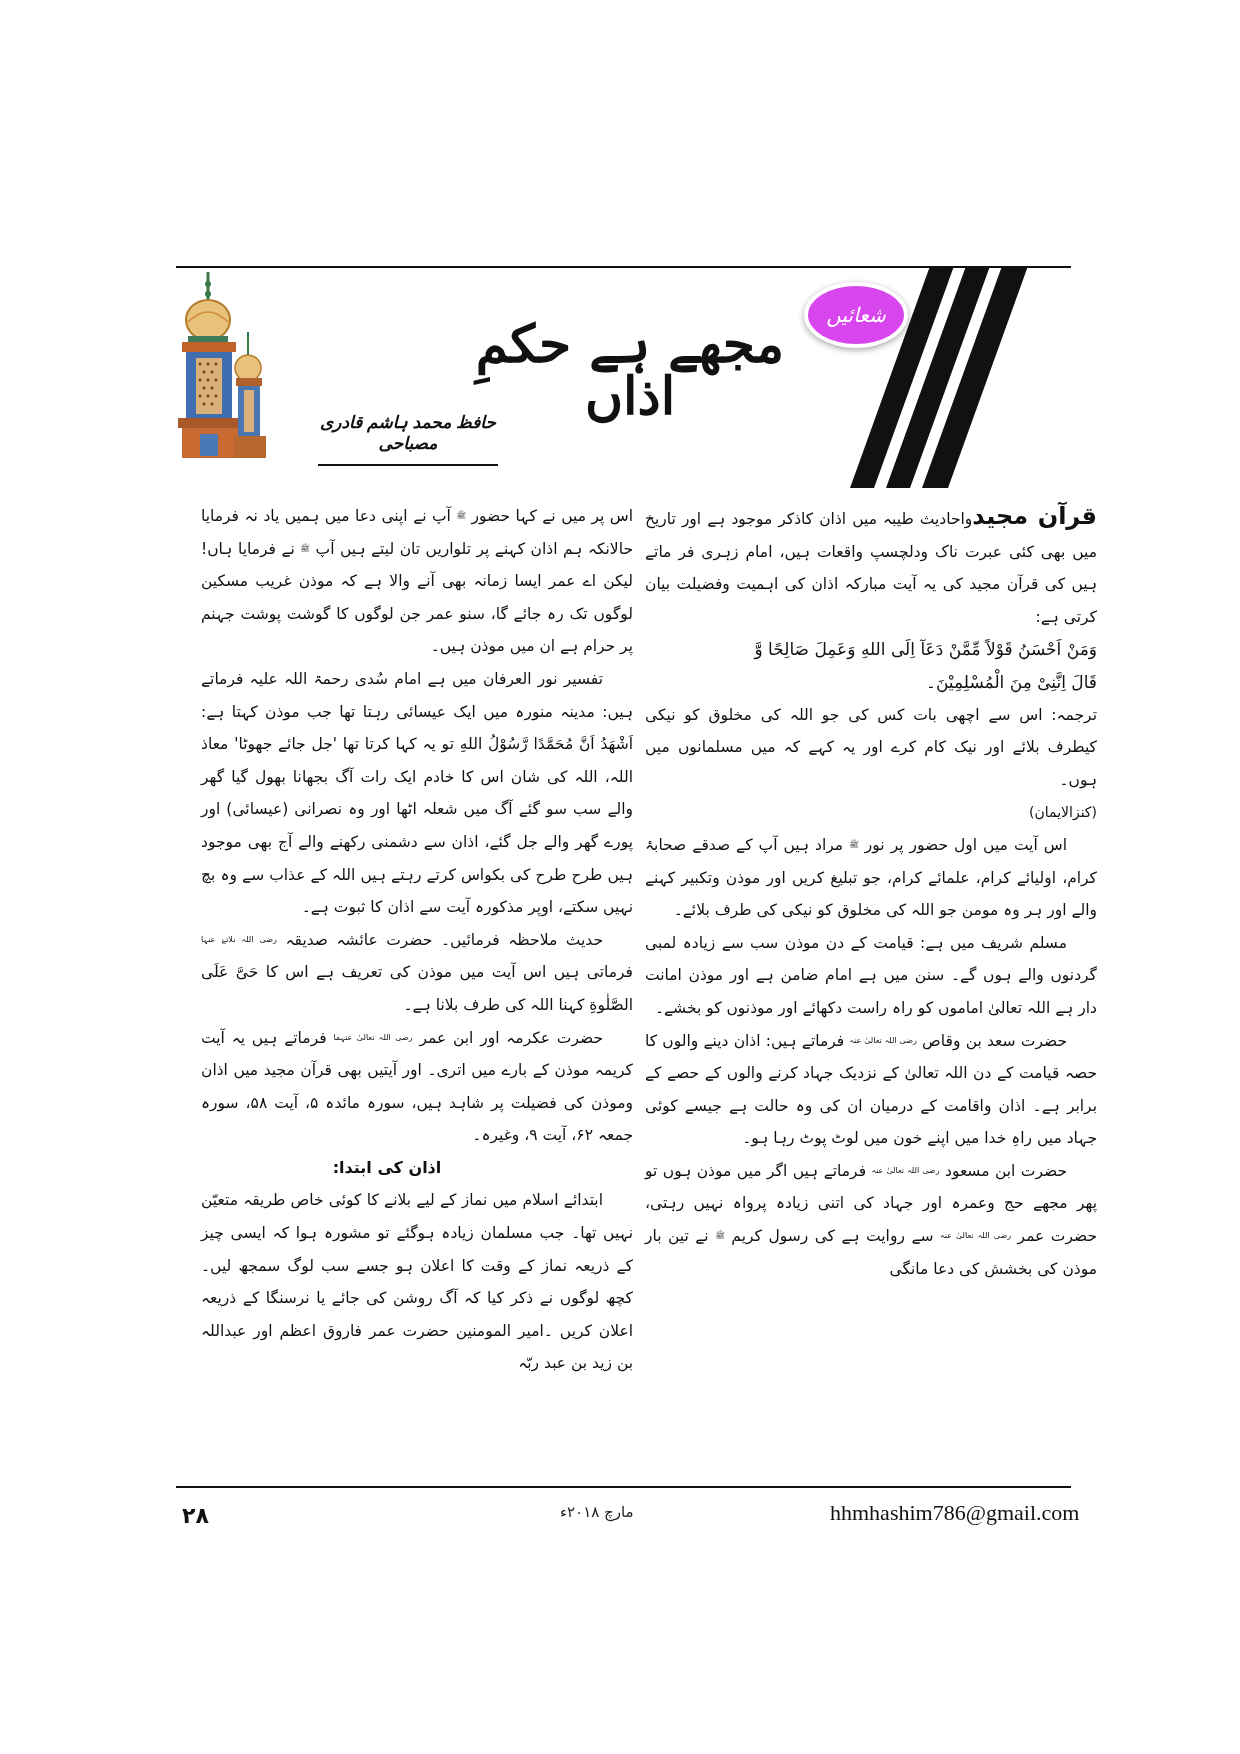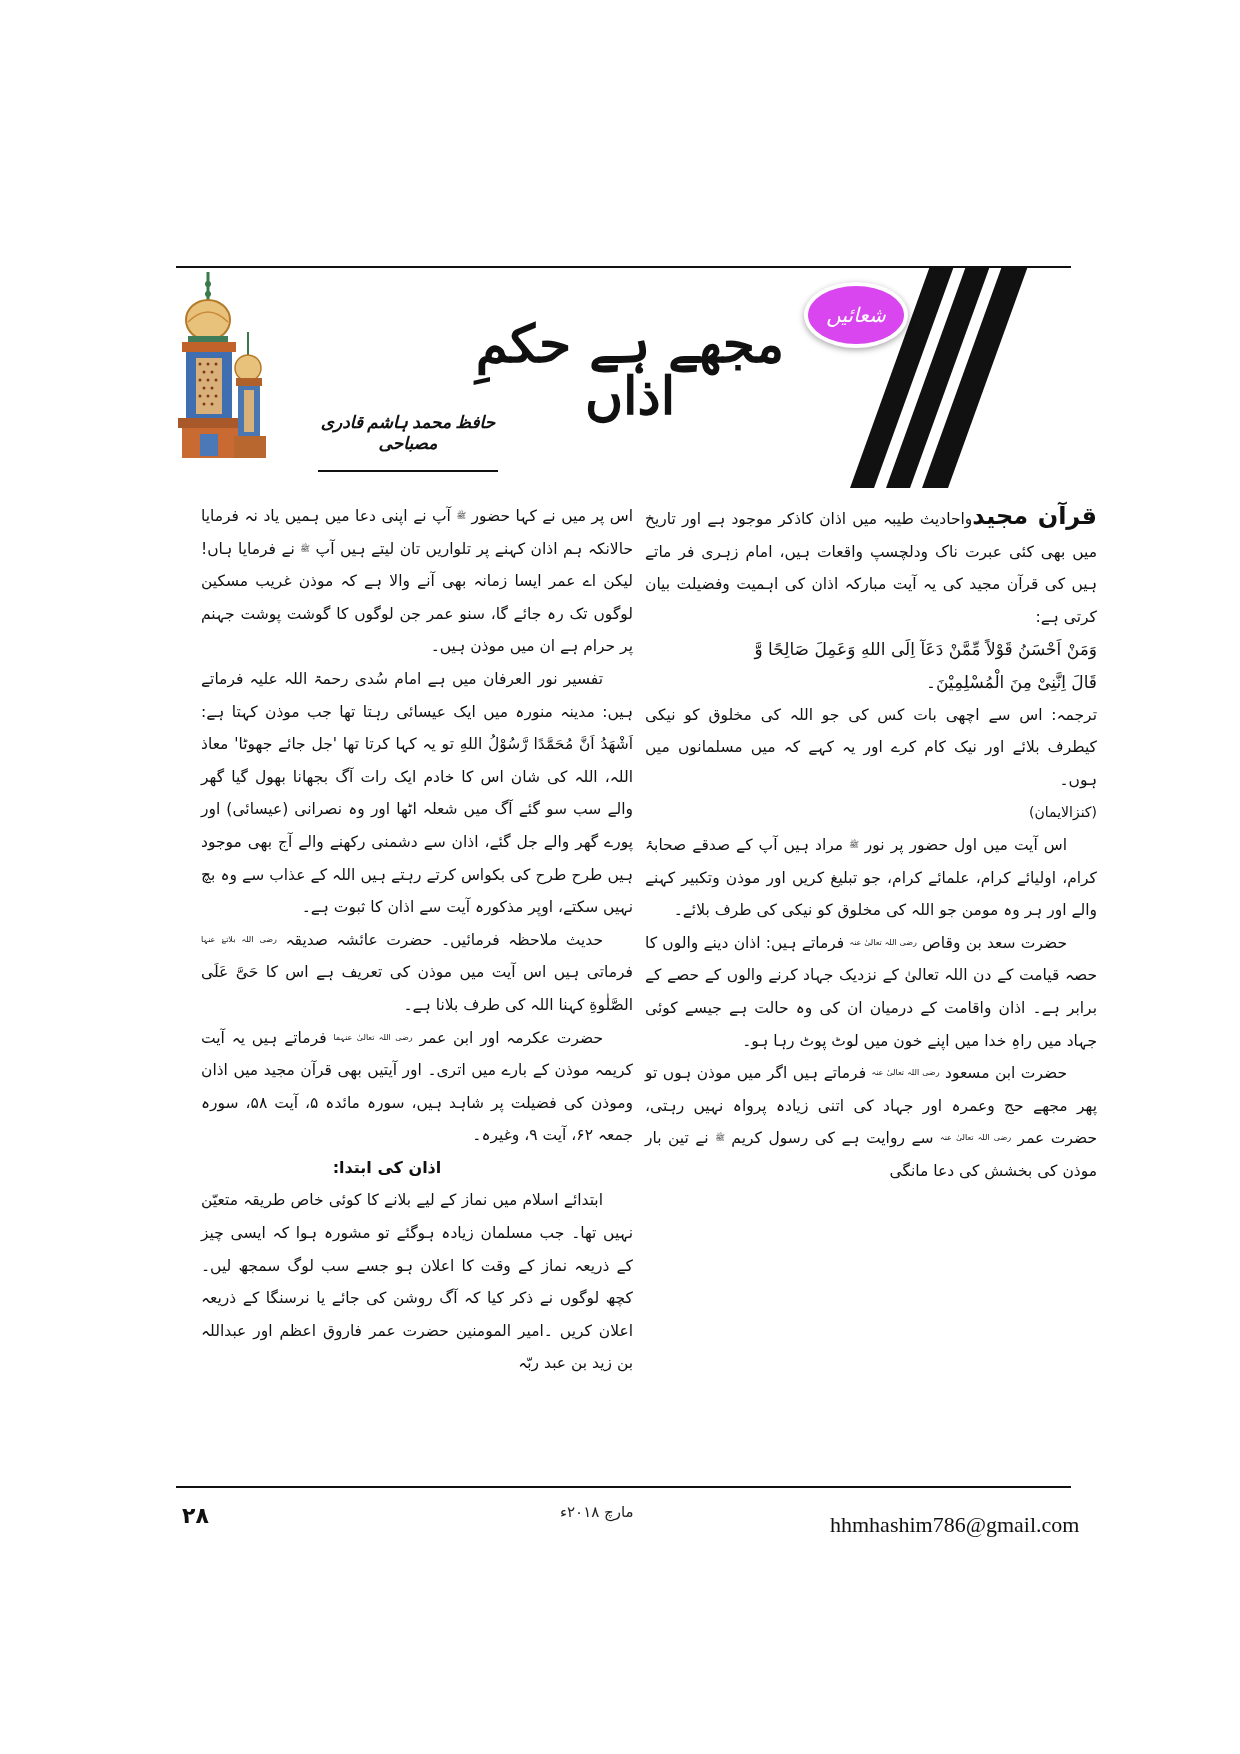"حافظ محمد ہاشم قادری مصباحی" .author { font-family: Liberation Serif, serif -> Liberation Sans, sans-serif; padding-bottom: 16px -> 10px }
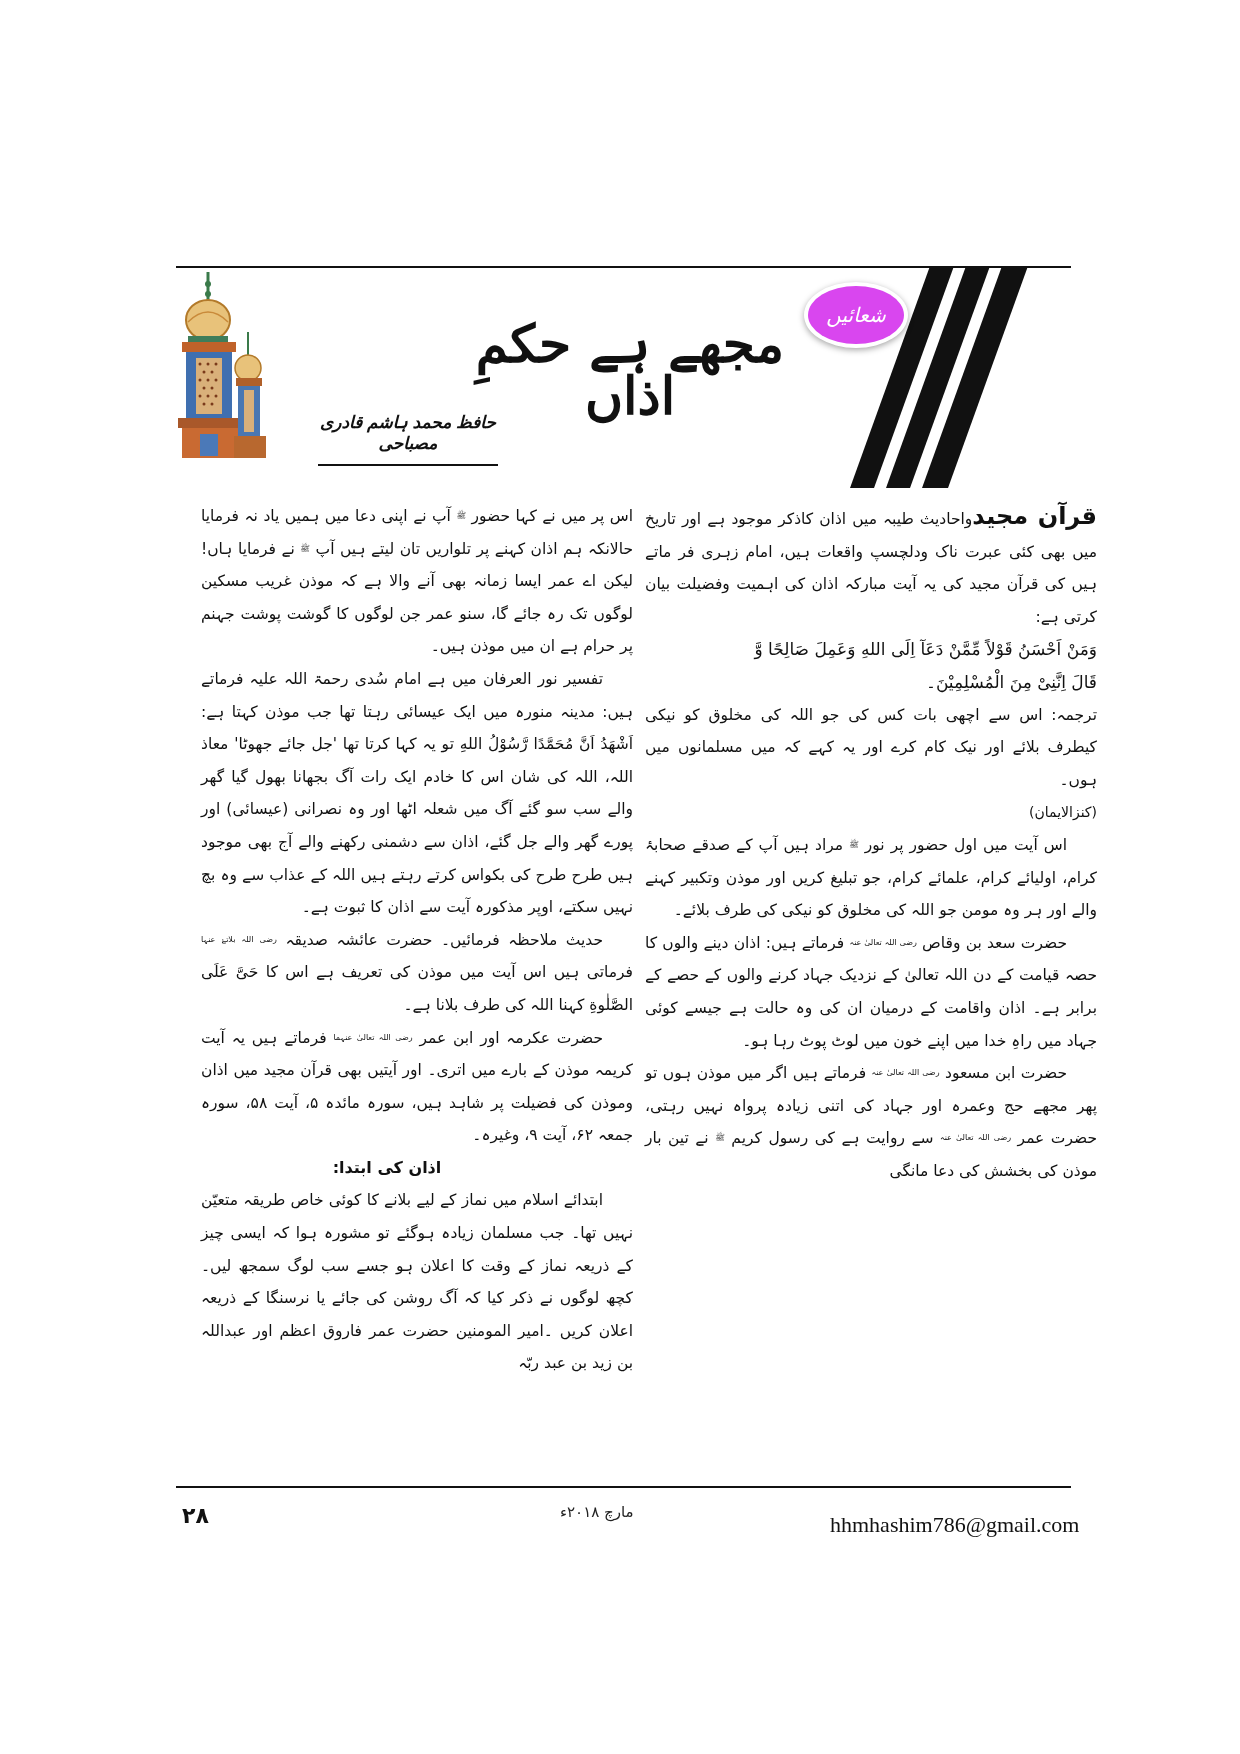"مسلم شریف میں ہے: قیامت" p.indent { html: none -> <p>مسلم شریف میں ہے: قیامت کے دن موذن سب سے زیادہ لمبی گردنوں والے ہوں گے۔ سنن میں ہے امام ضامن ہے اور موذن امانت دار ہے اللہ تعالیٰ اماموں کو راہ راست دکھائے اور موذنوں کو بخشے۔</p> }
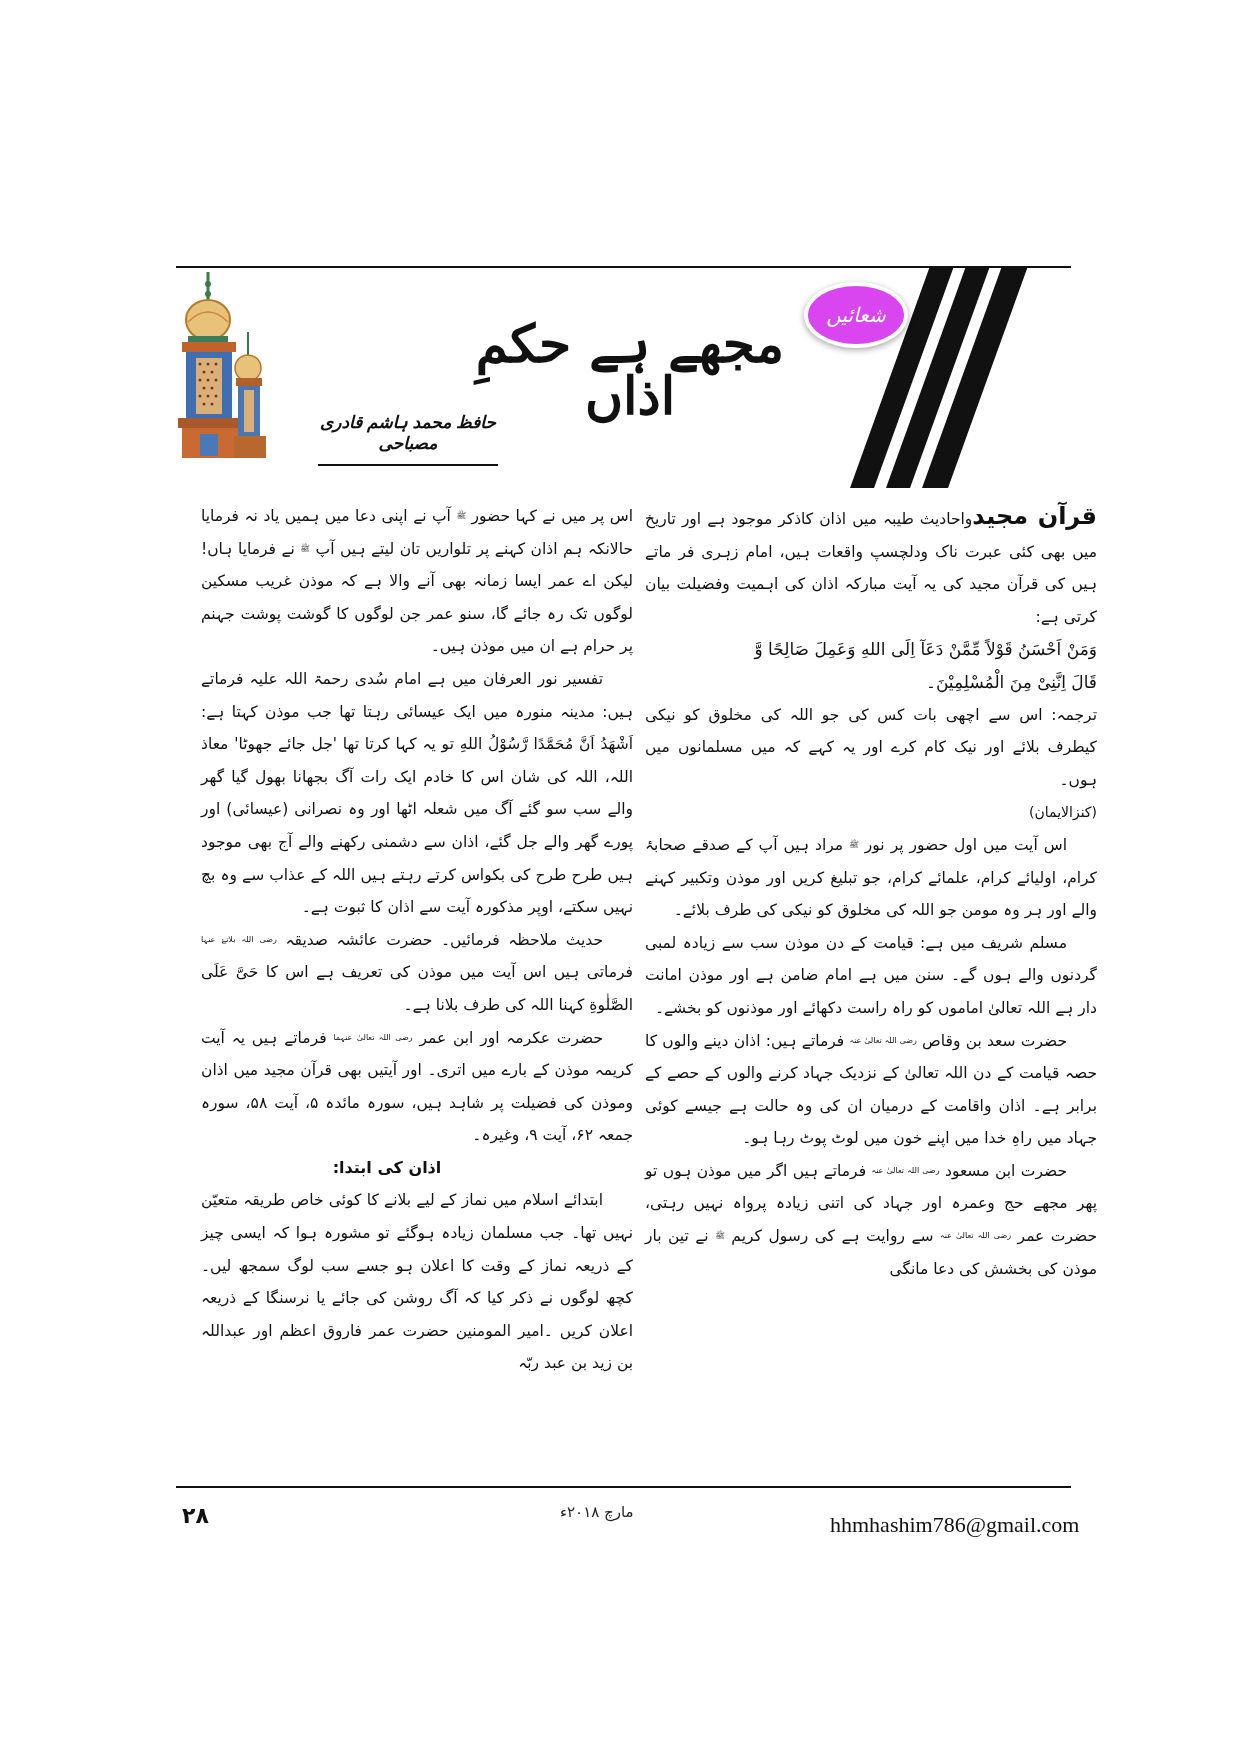"hhmhashim786@gmail.com" .footer-email { margin-top: 12px -> none }
